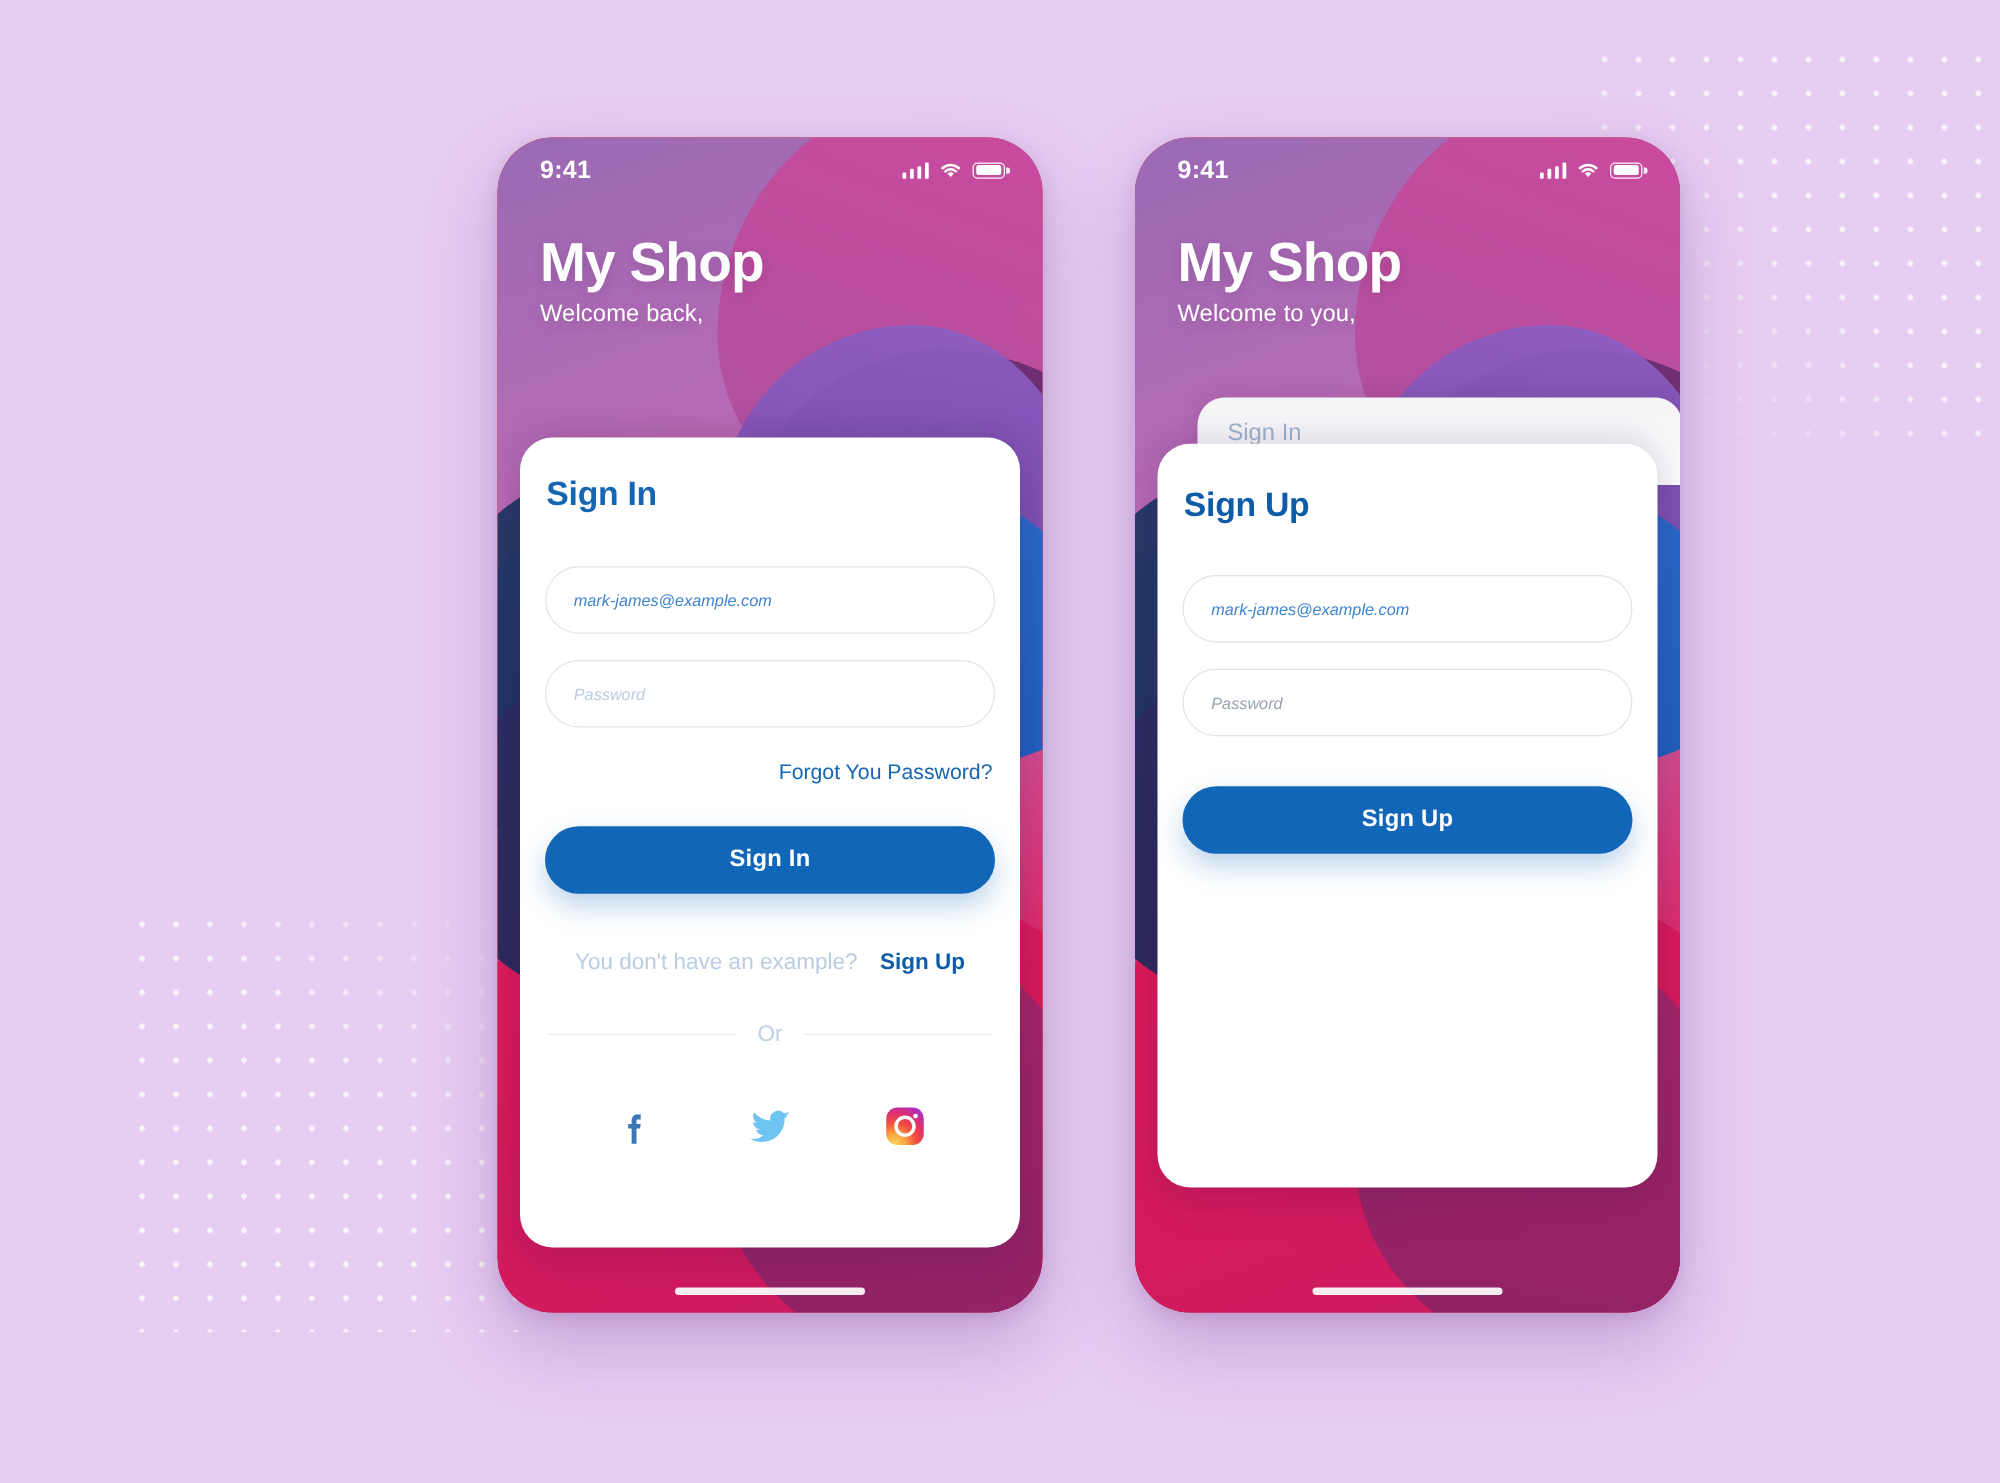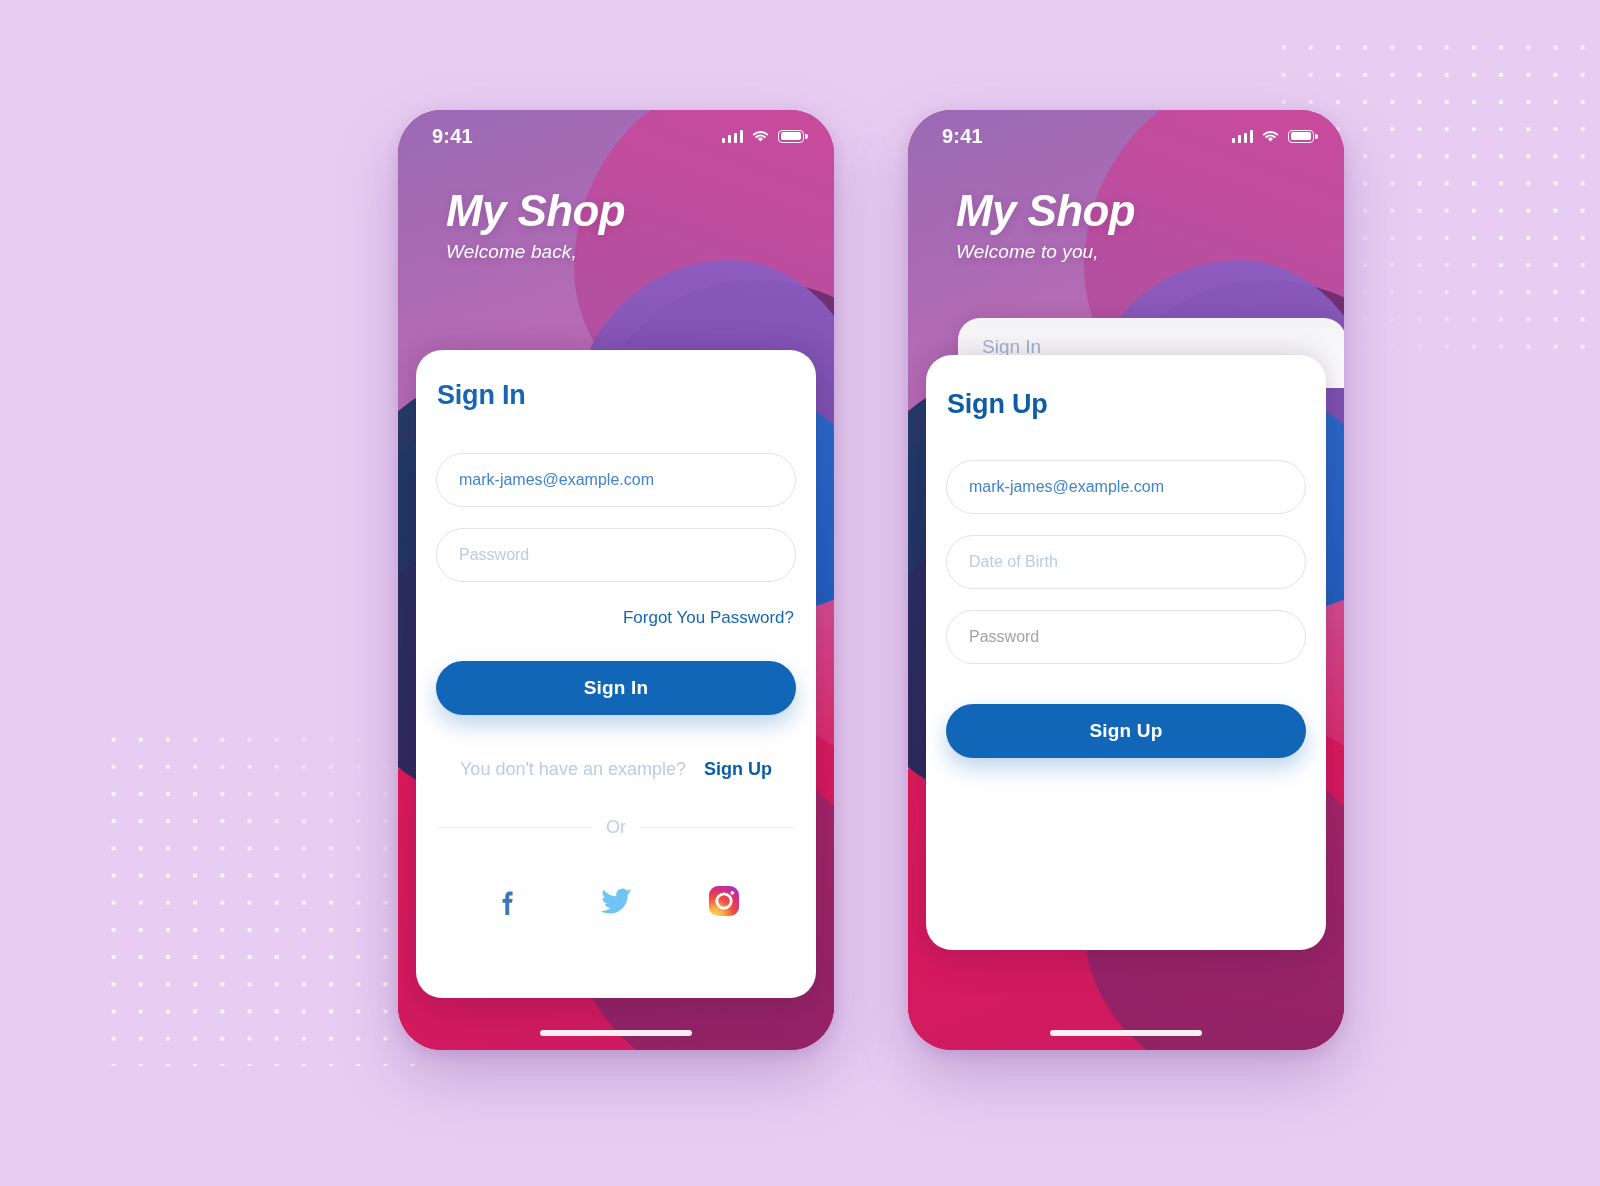"My Shop" .hdr { font-style: italic -> none; left: 48px -> 34px }
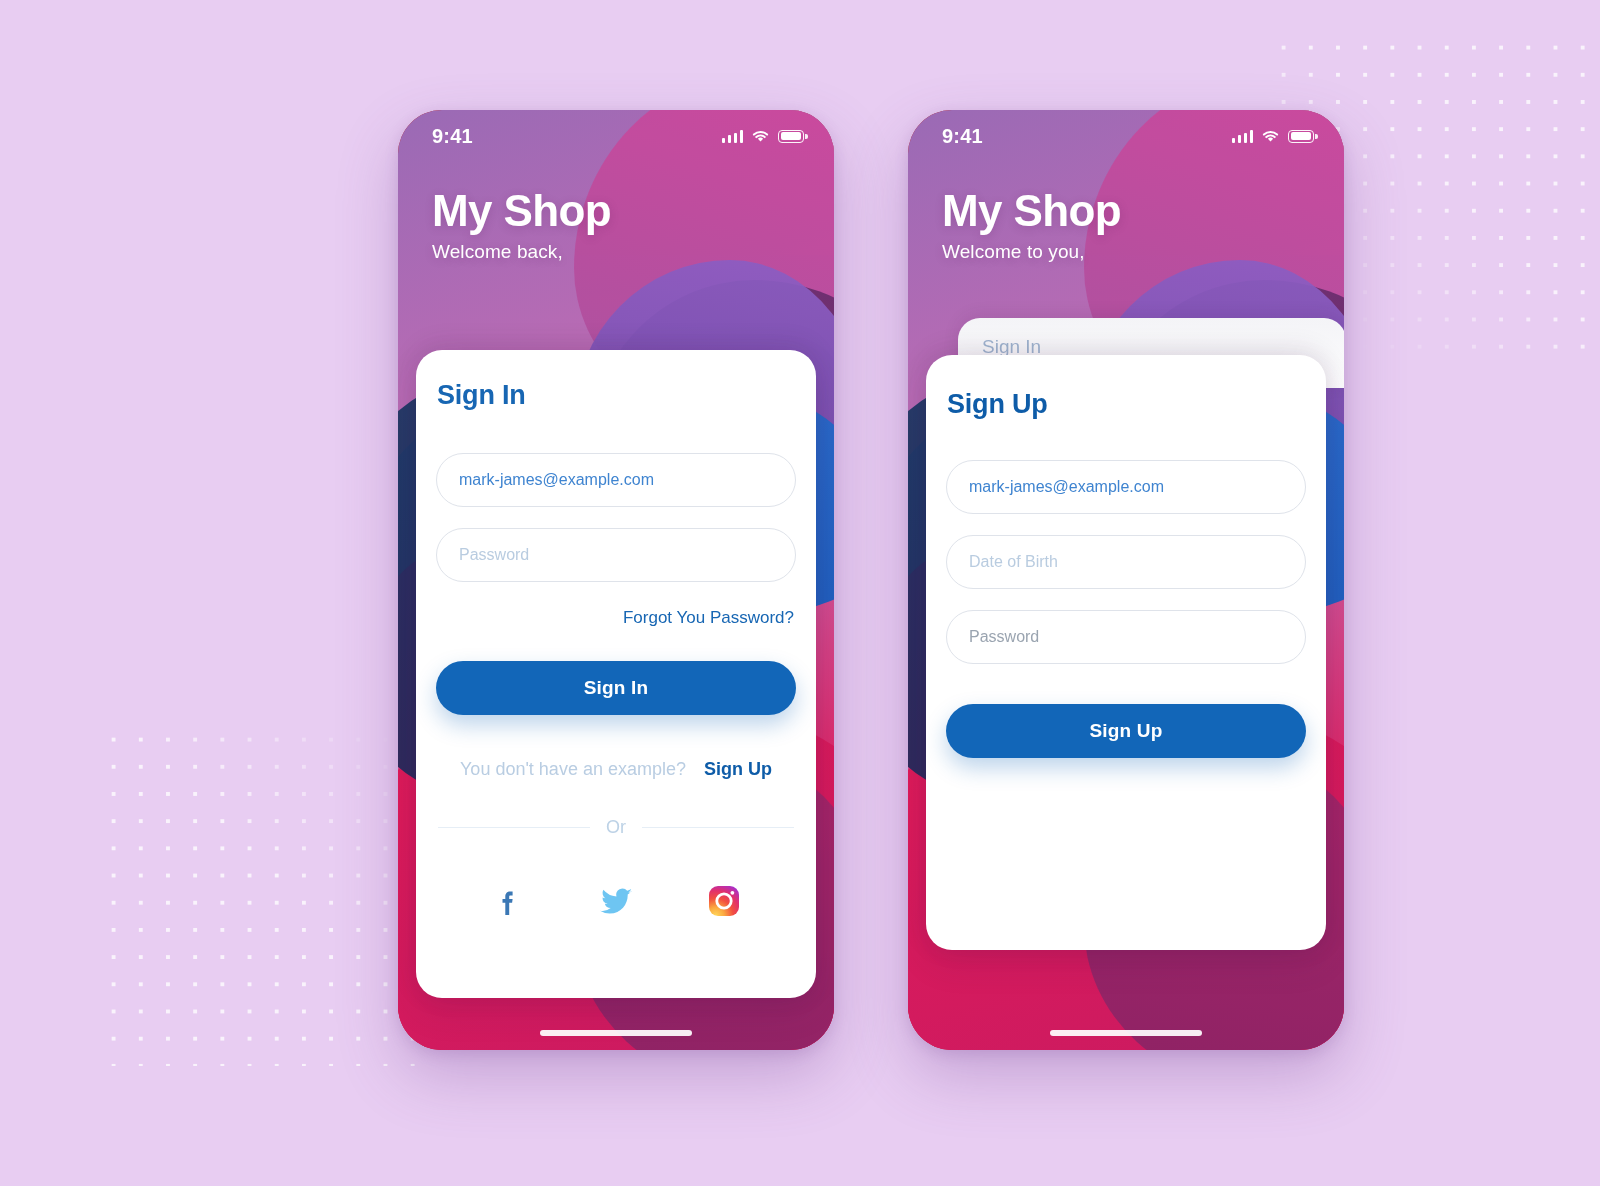"mark-james@example.com" .field { font-size: 16px -> 13px; font-style: none -> italic }
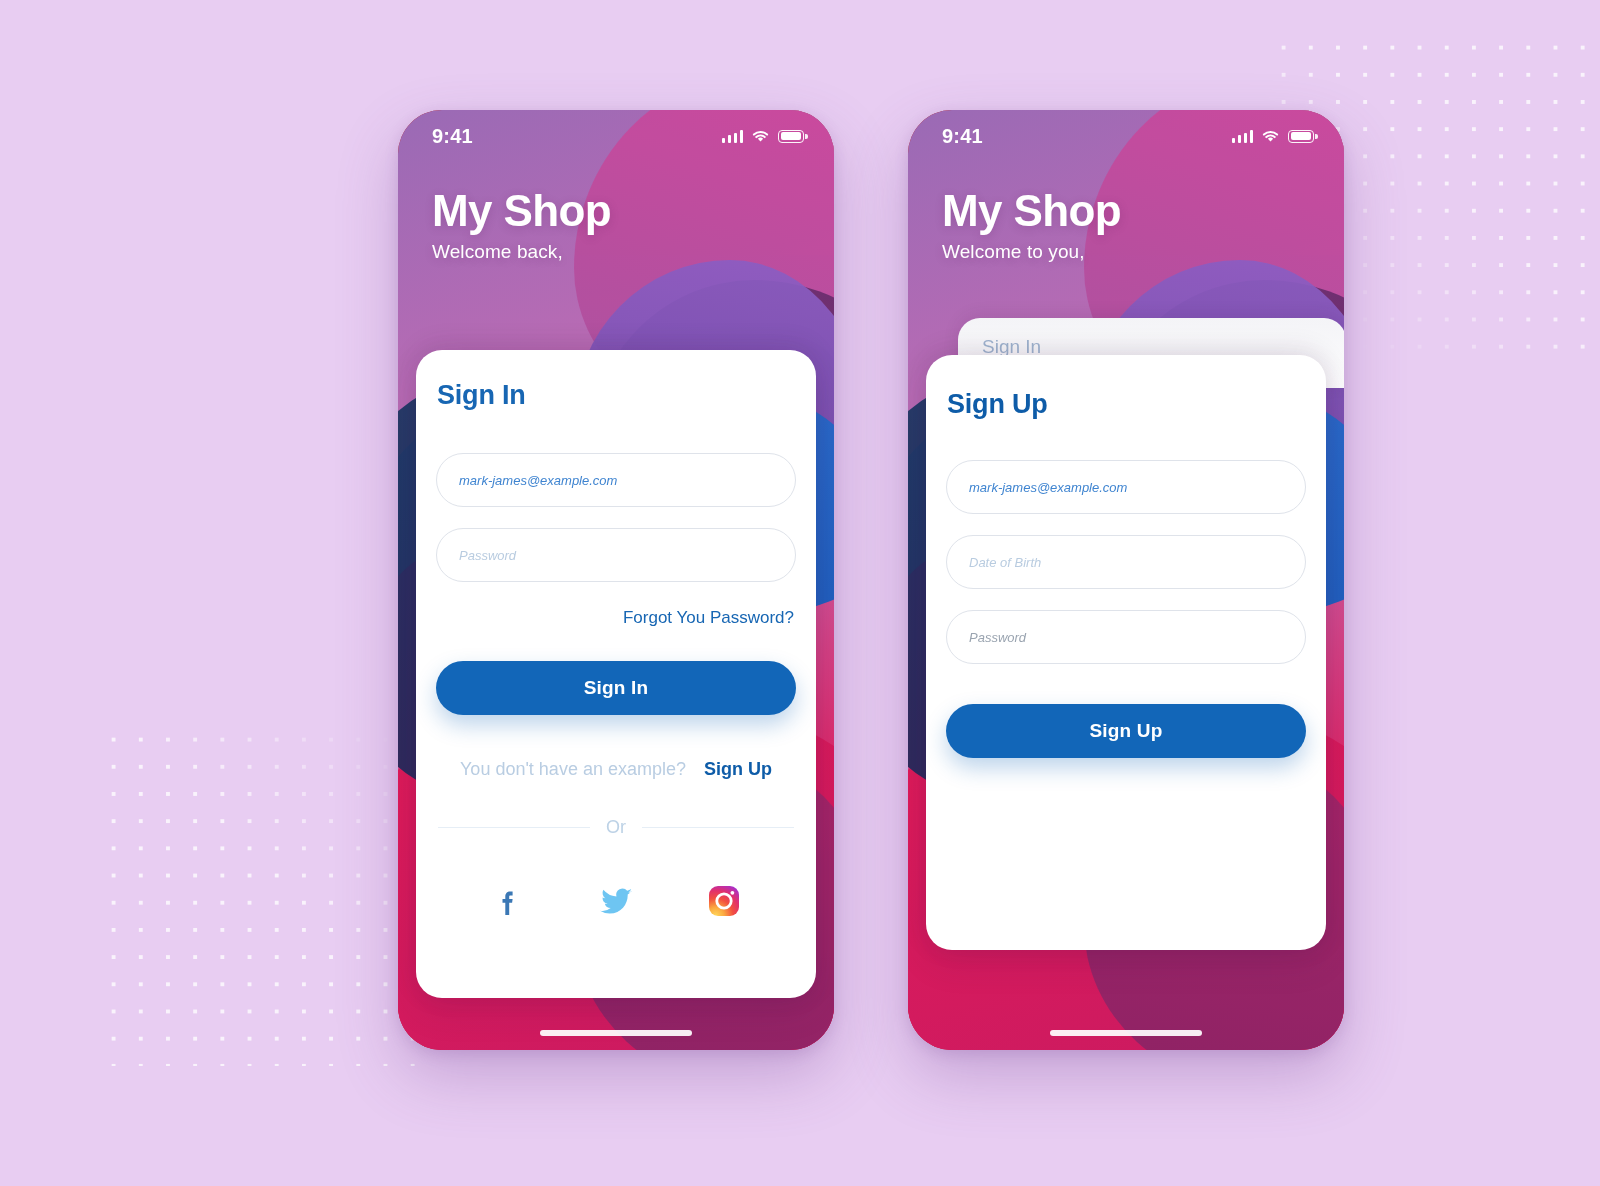"Date of Birth" div.field { html: <div>Date of Birth</div> -> none }
